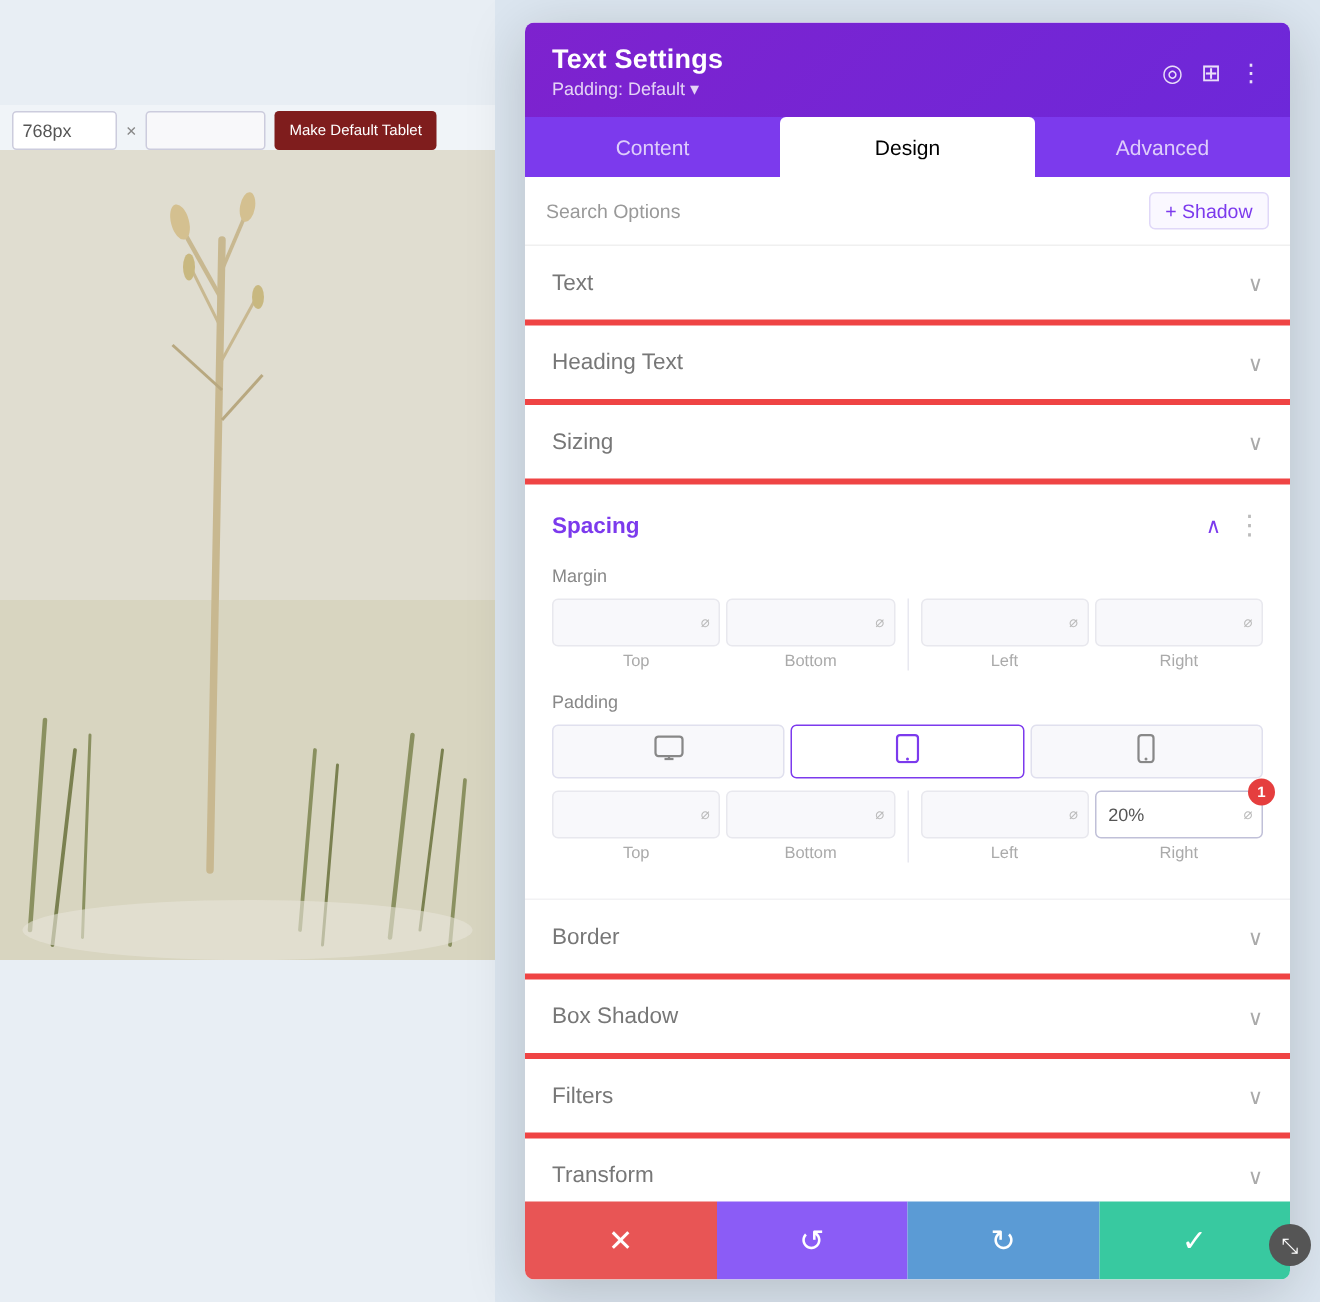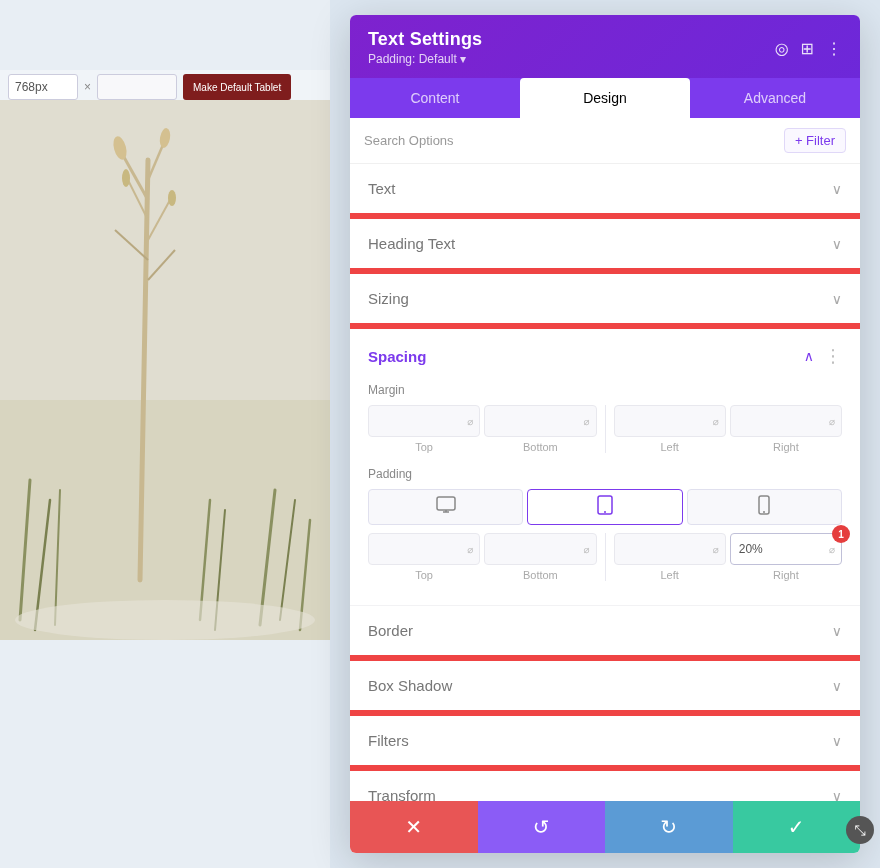"+ Filter" button.filter-btn { text: Filter -> Shadow }
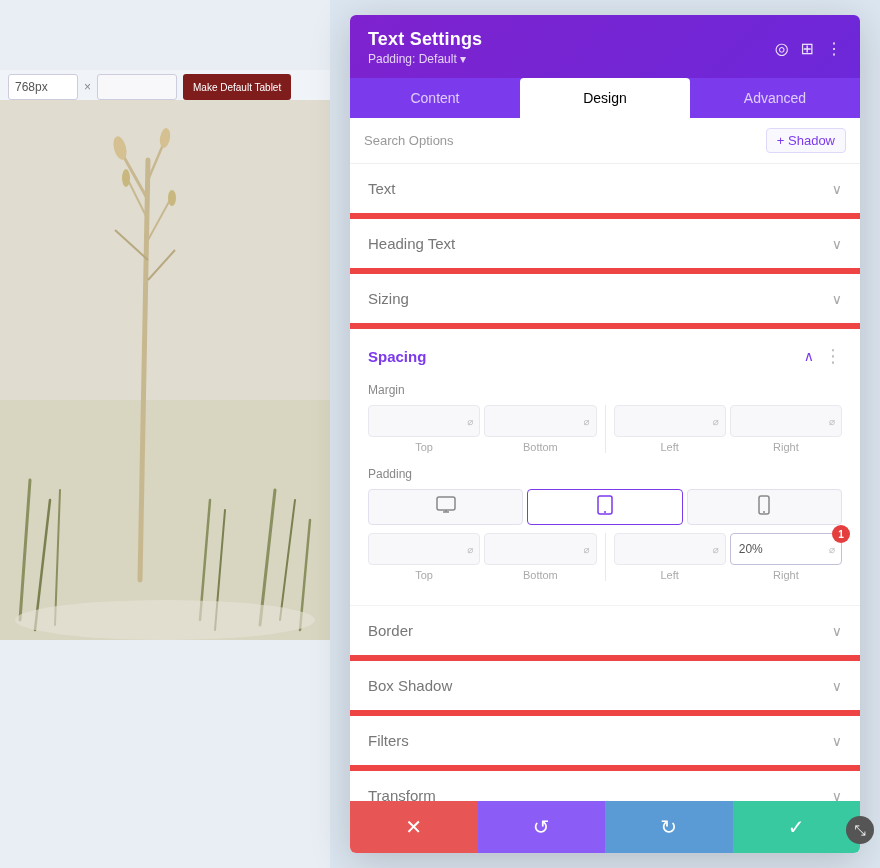"Text" .section-row { border-bottom: 6px solid #ef4444 -> 4px solid #ef4444 }
